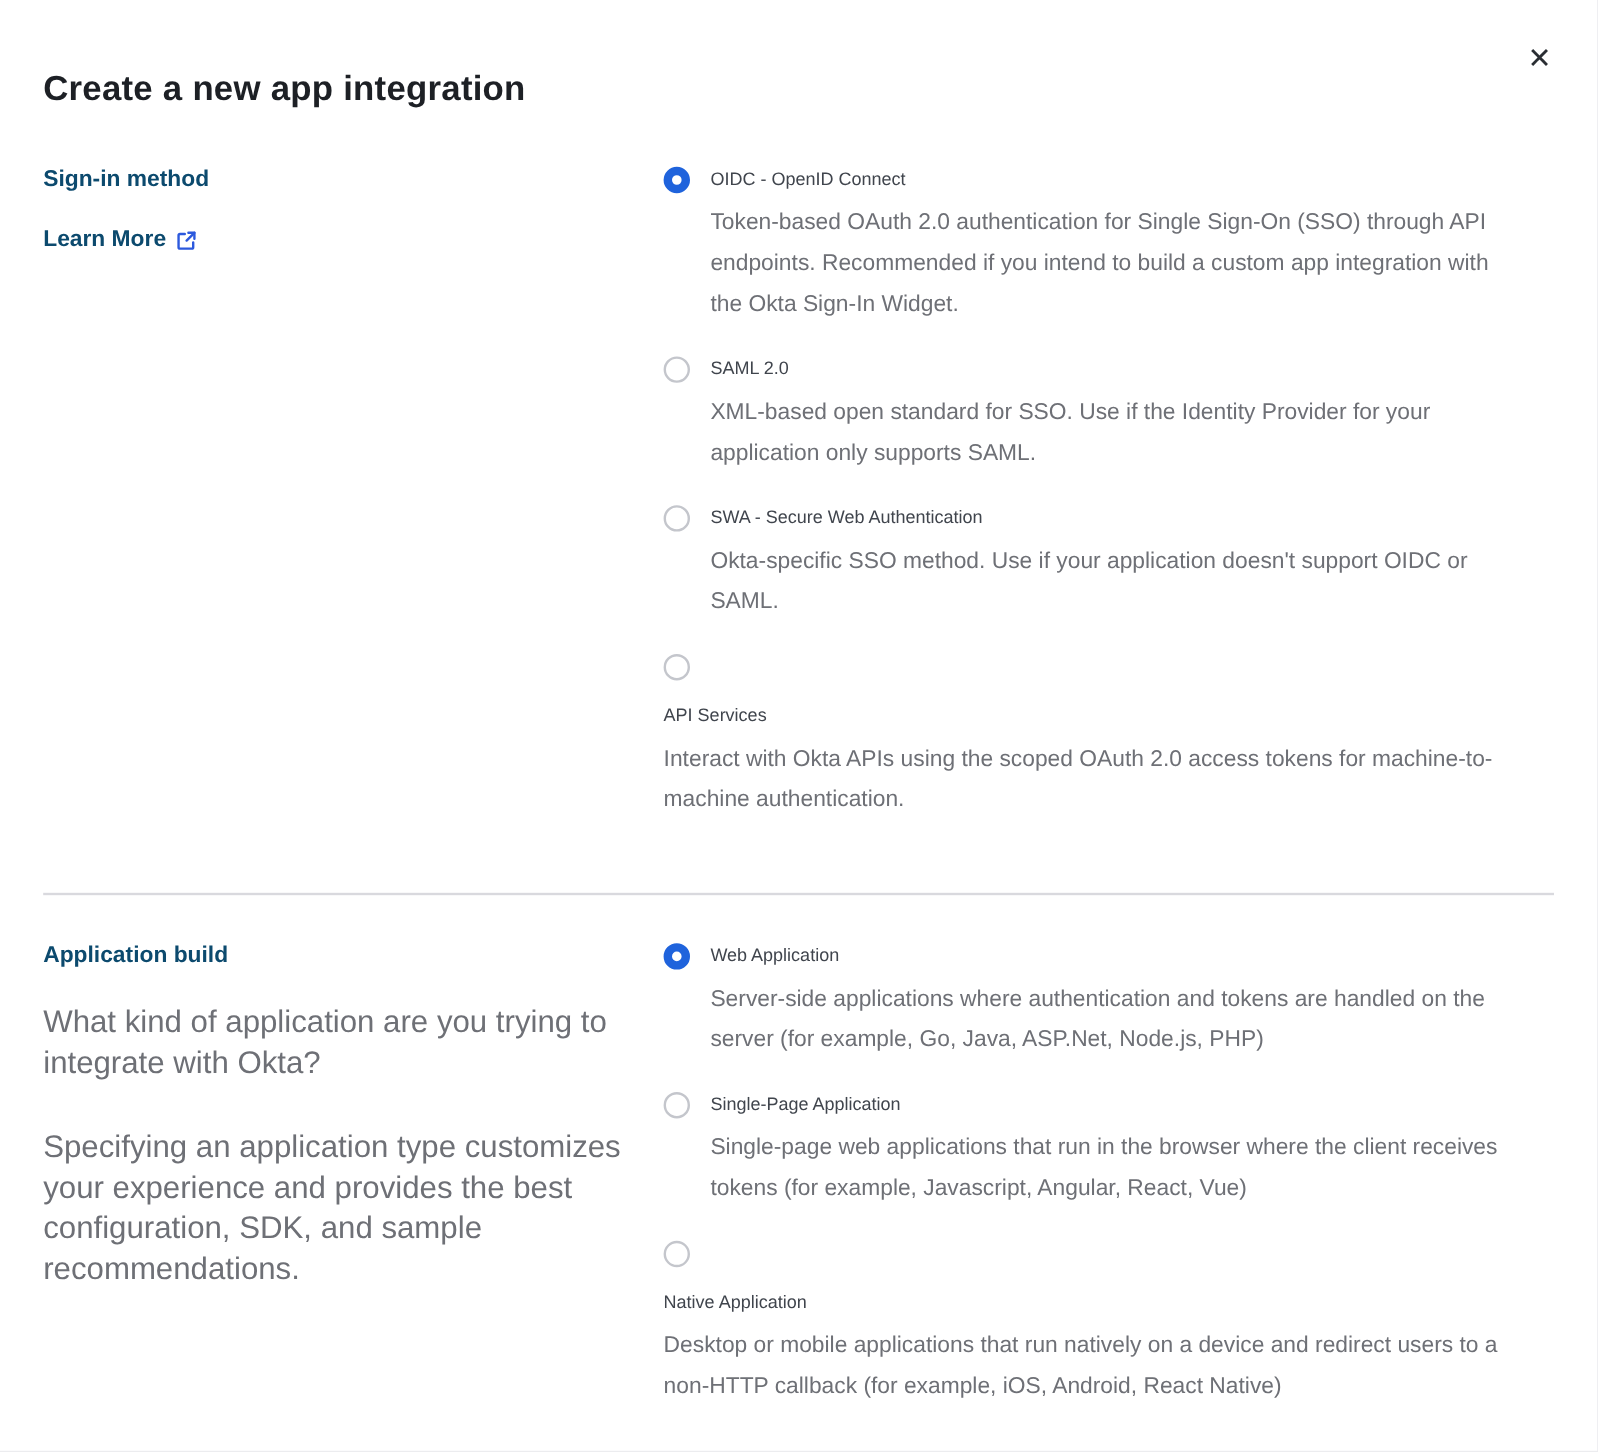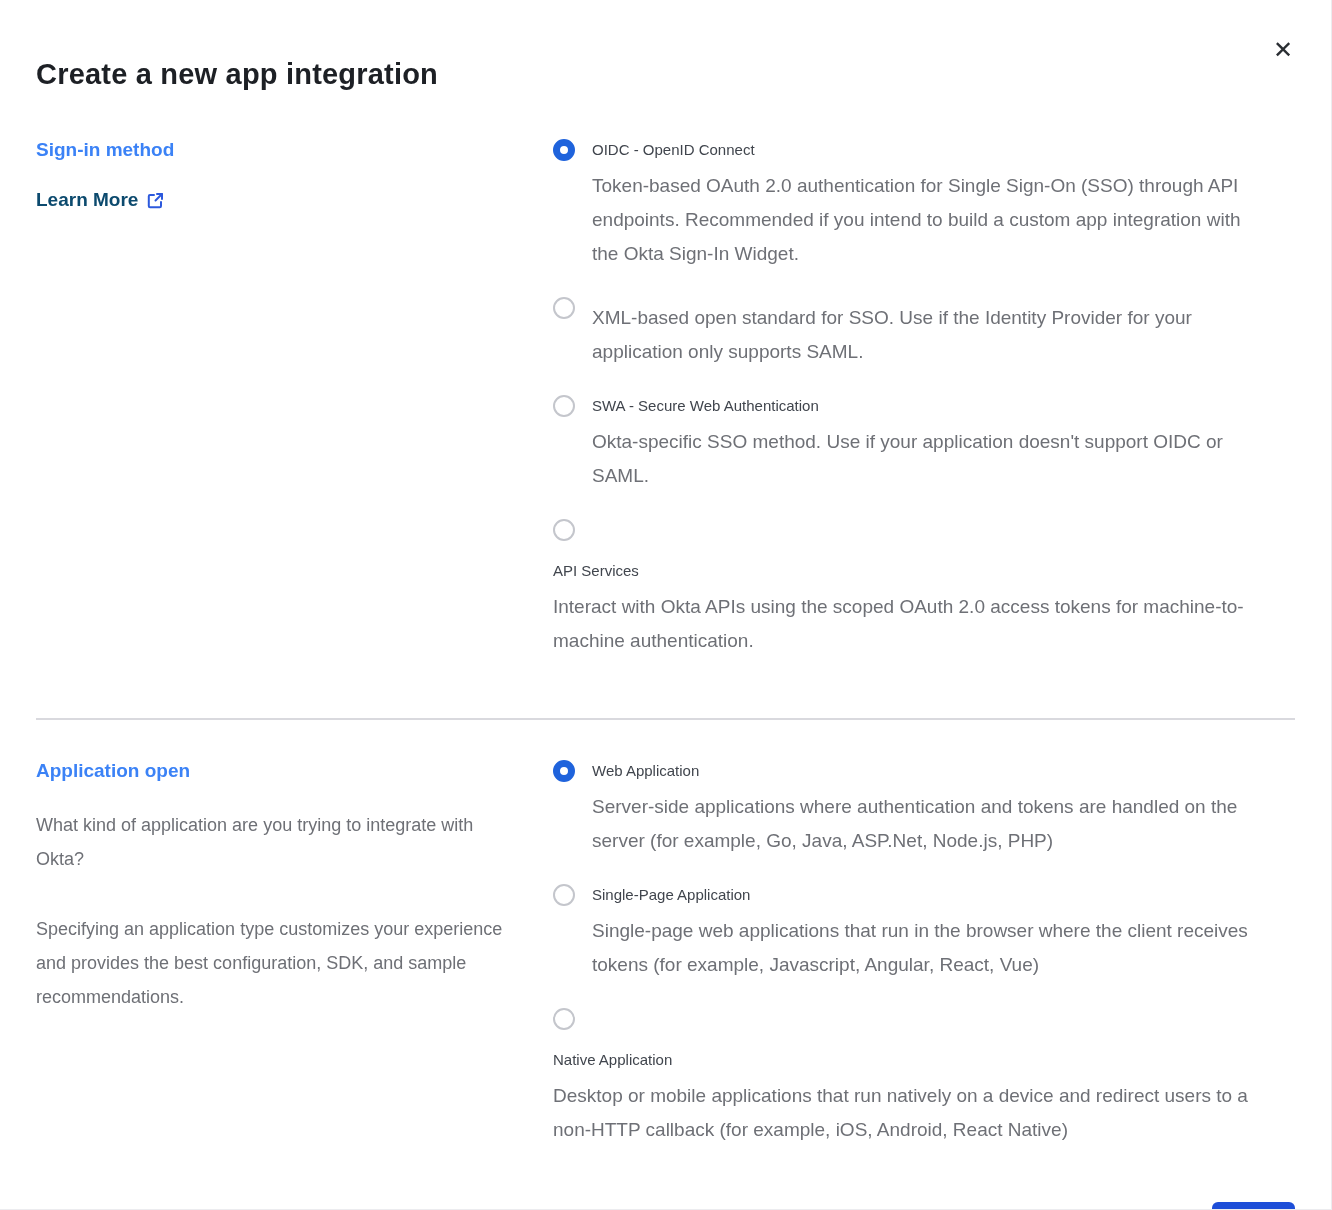"Sign-in method" .section-label { color: #3b82f6 -> #0c4a6e }
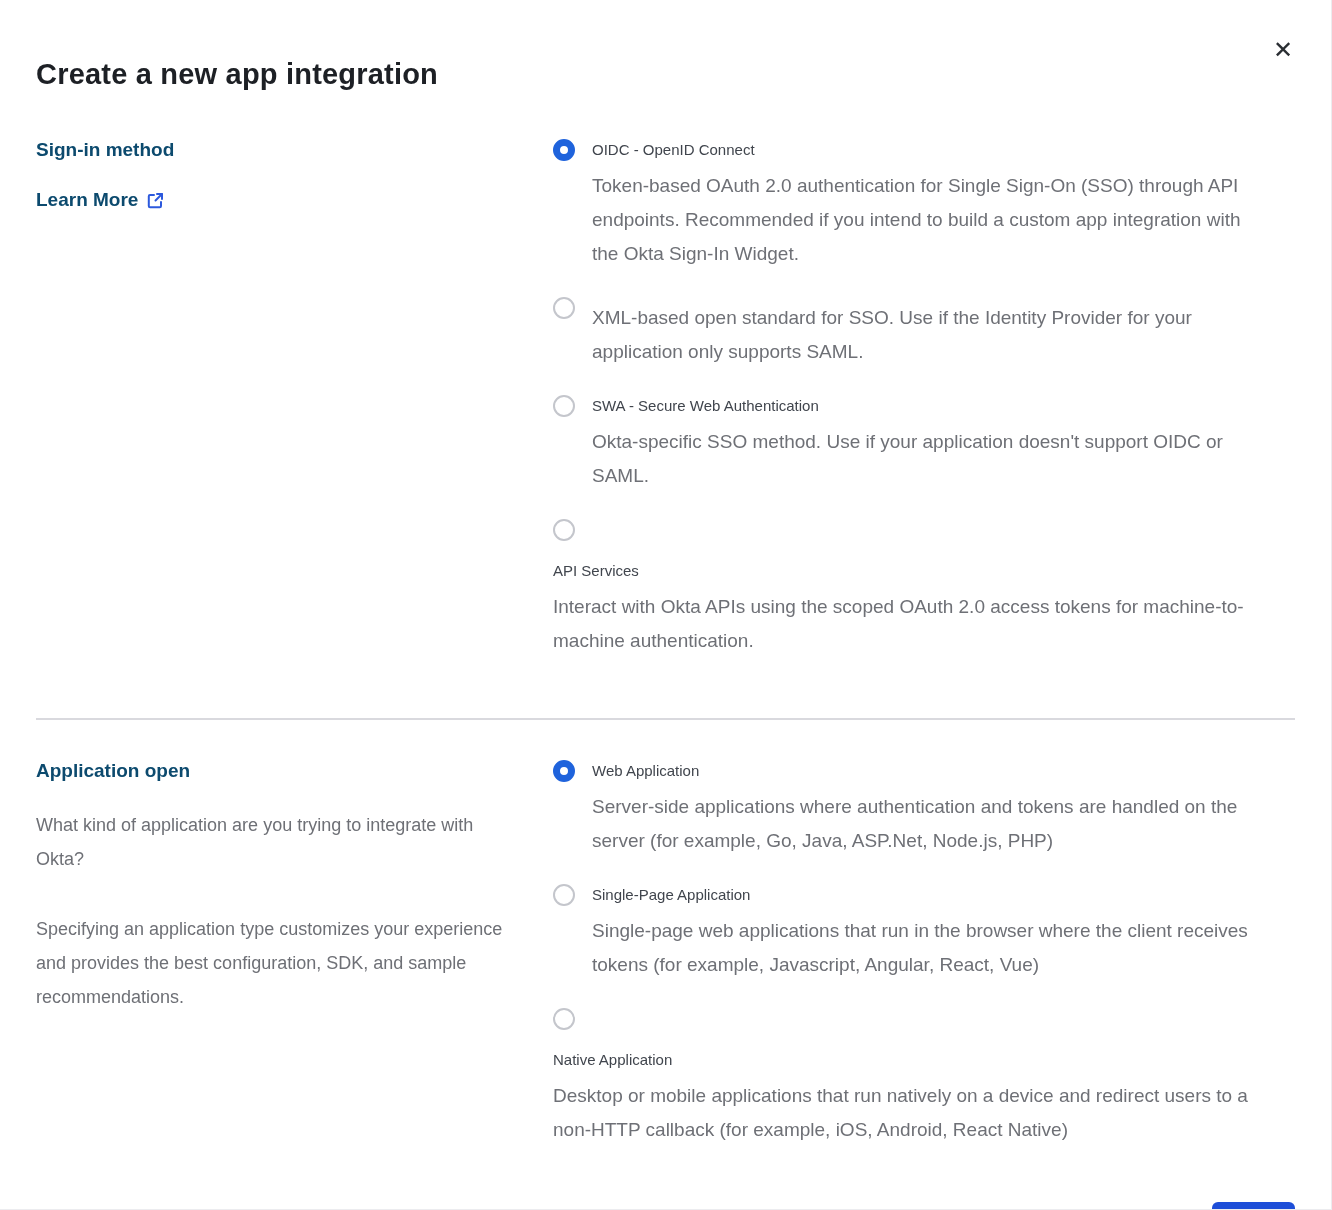"SAML 2.0" div.option-label { html: none -> <div>SAML 2.0</div> }
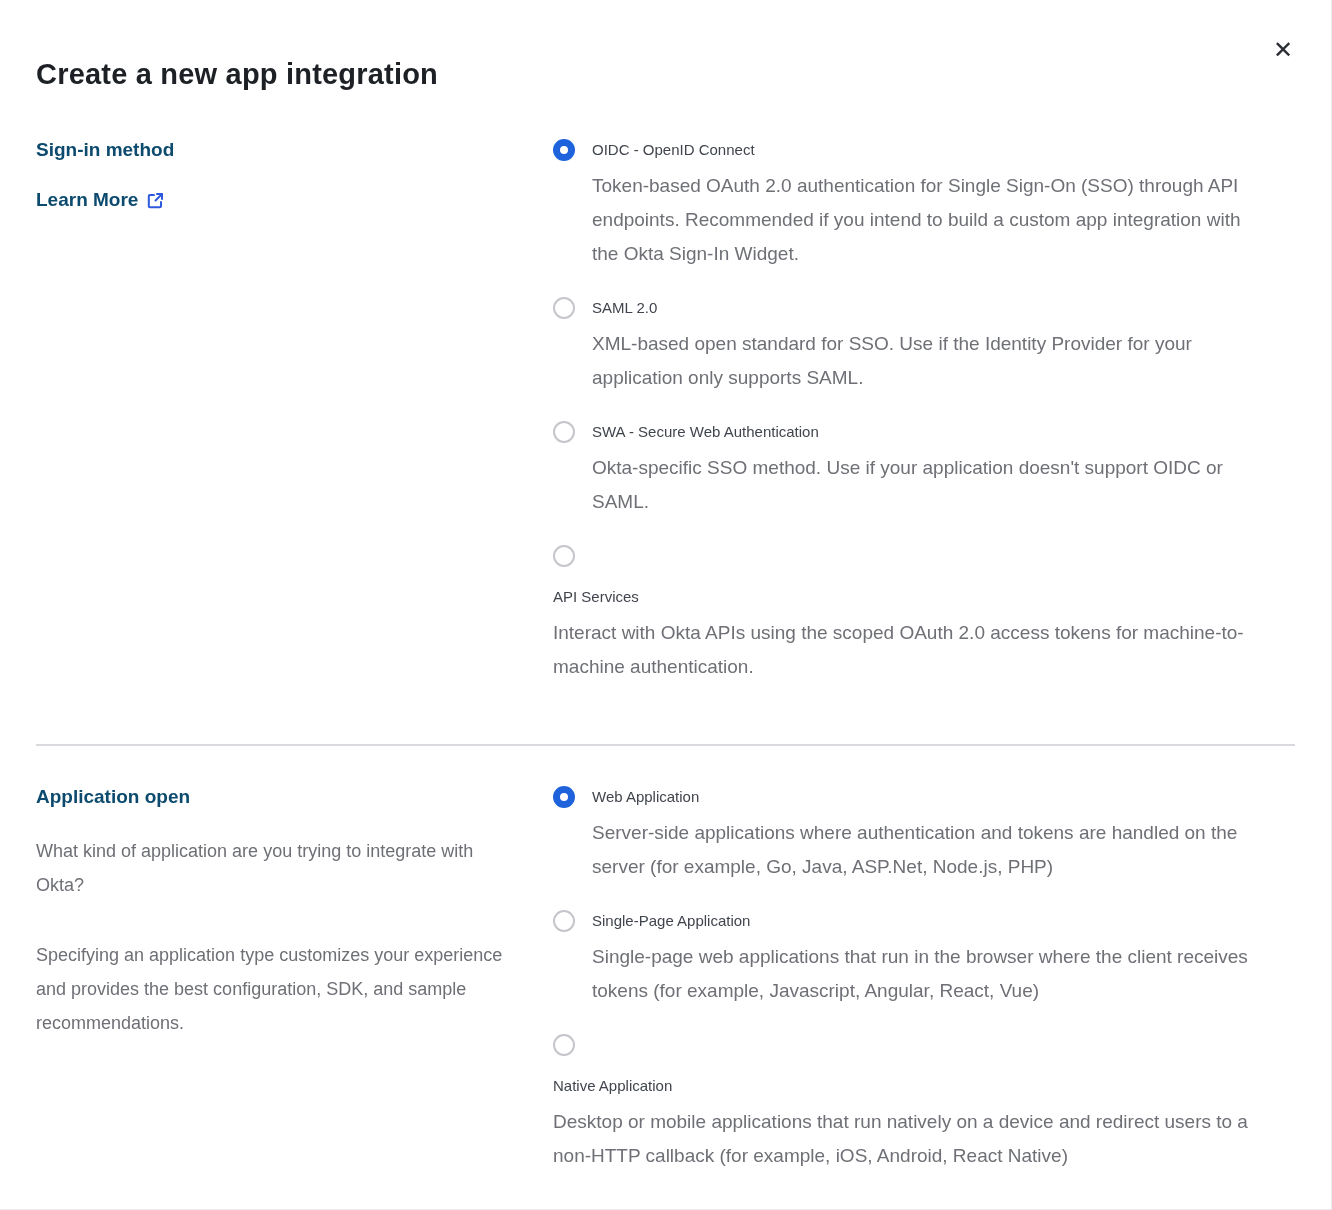"Application open" div.section-label { text: open -> build }
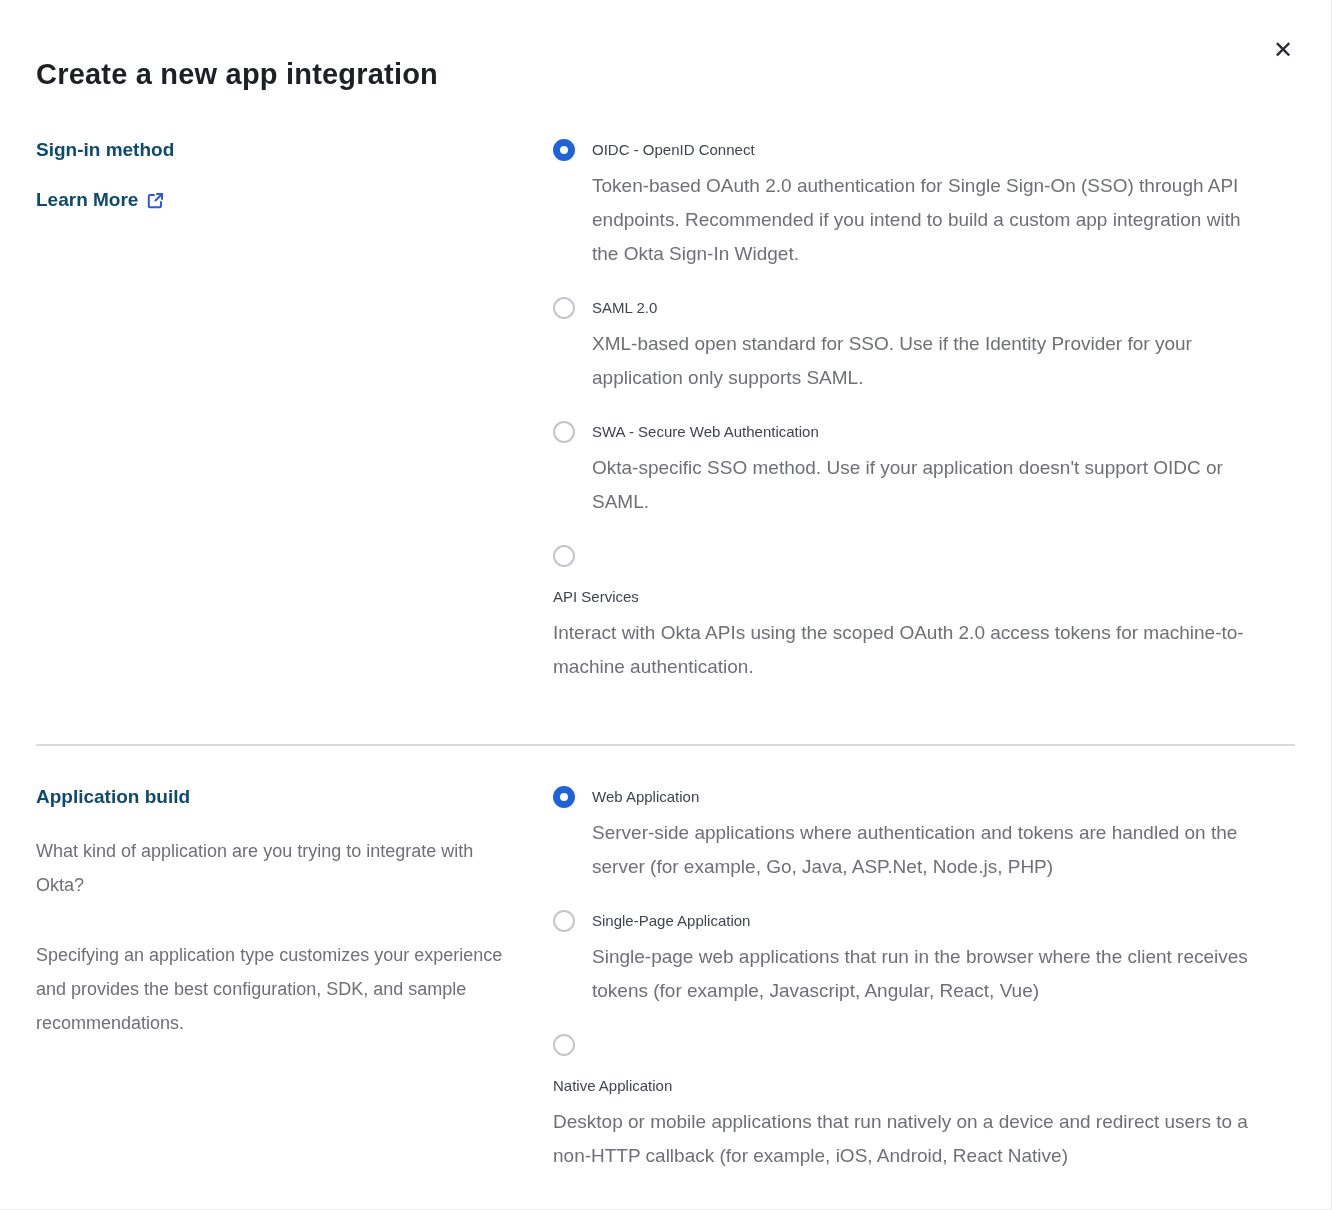"What kind of application are" .left-desc { font-size: 18px -> 26px }
